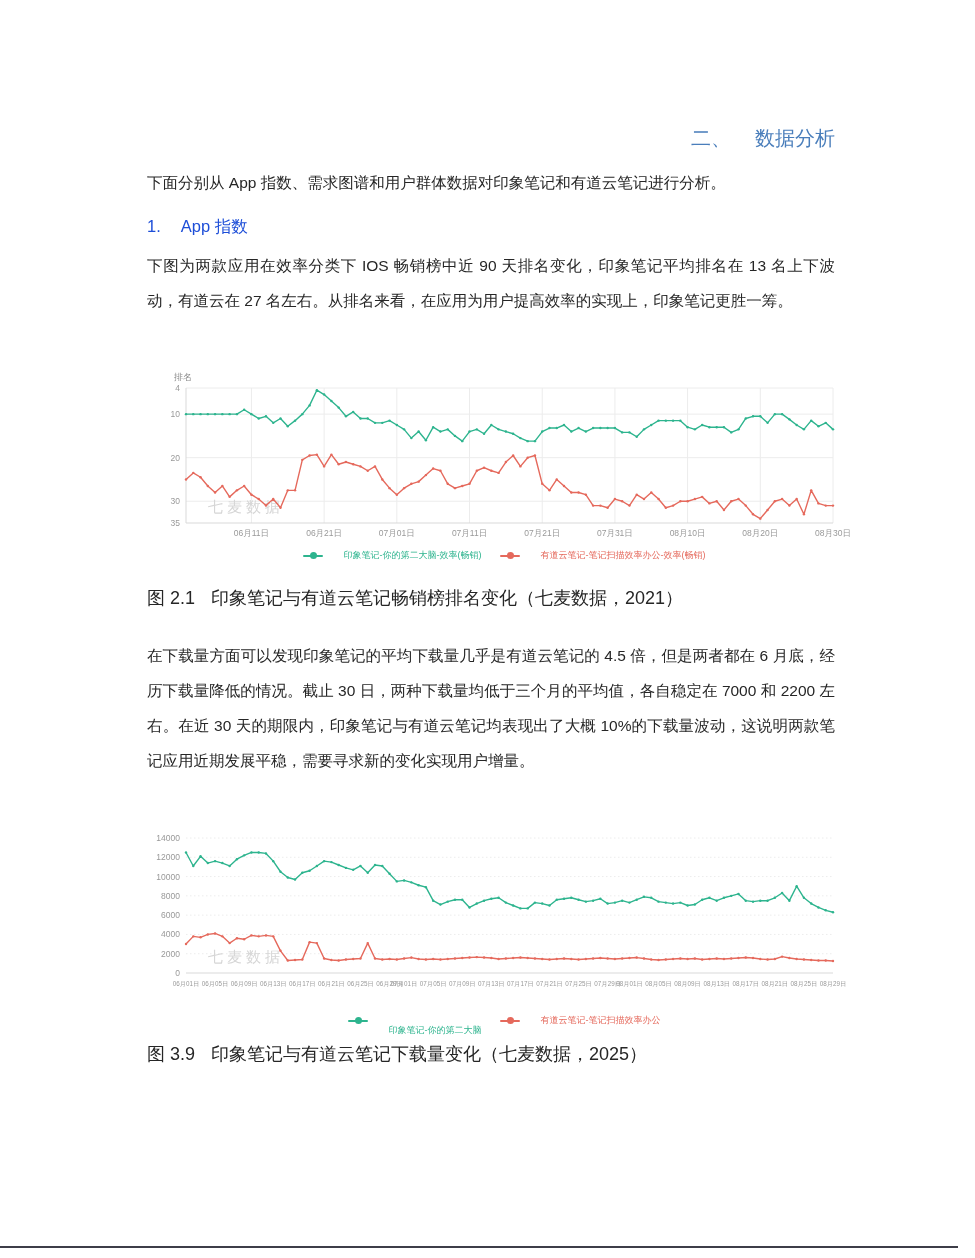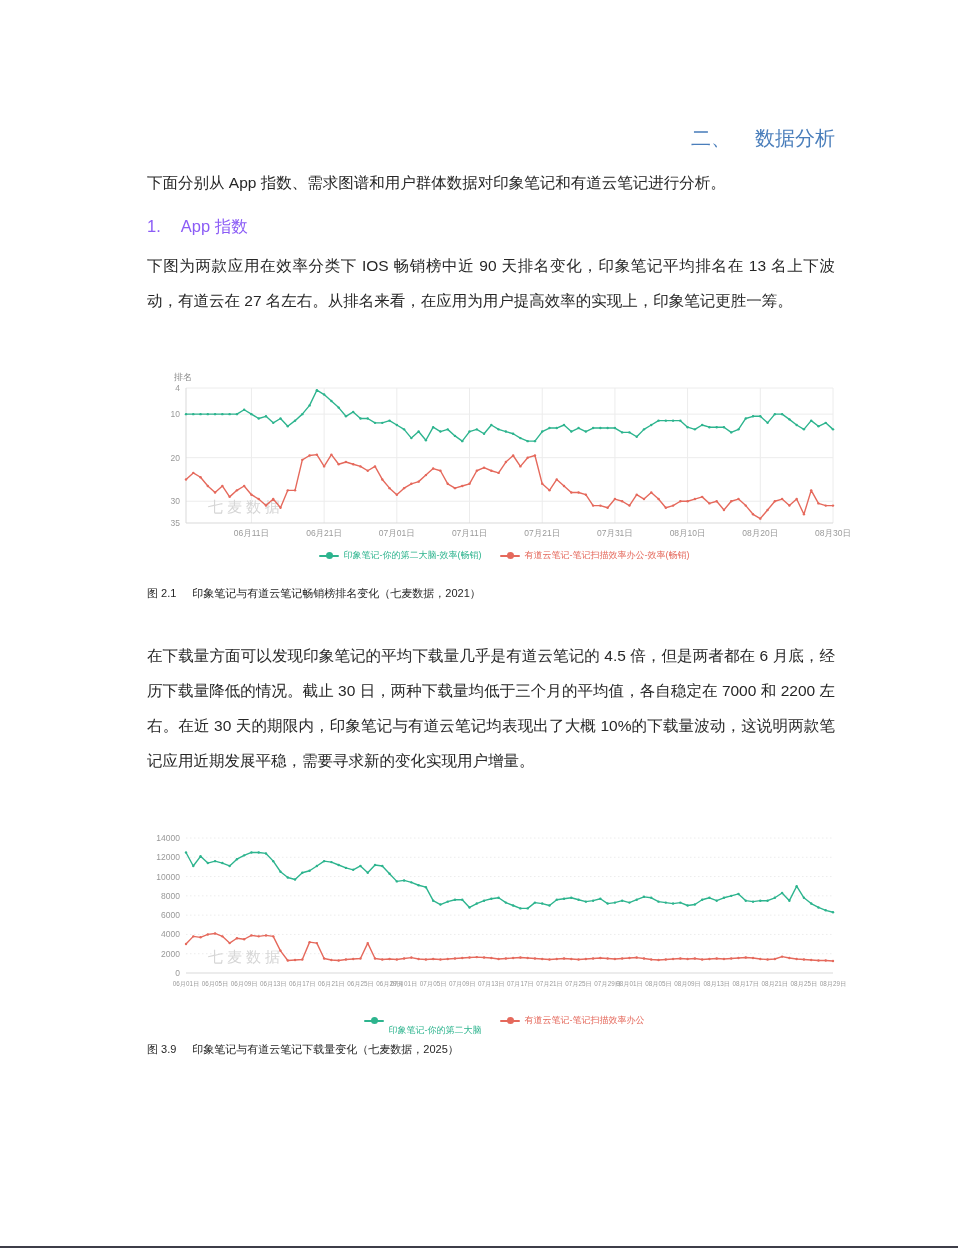"1. App 指数" div.abs { color: #8b5cf6 -> #1d4ed8 }
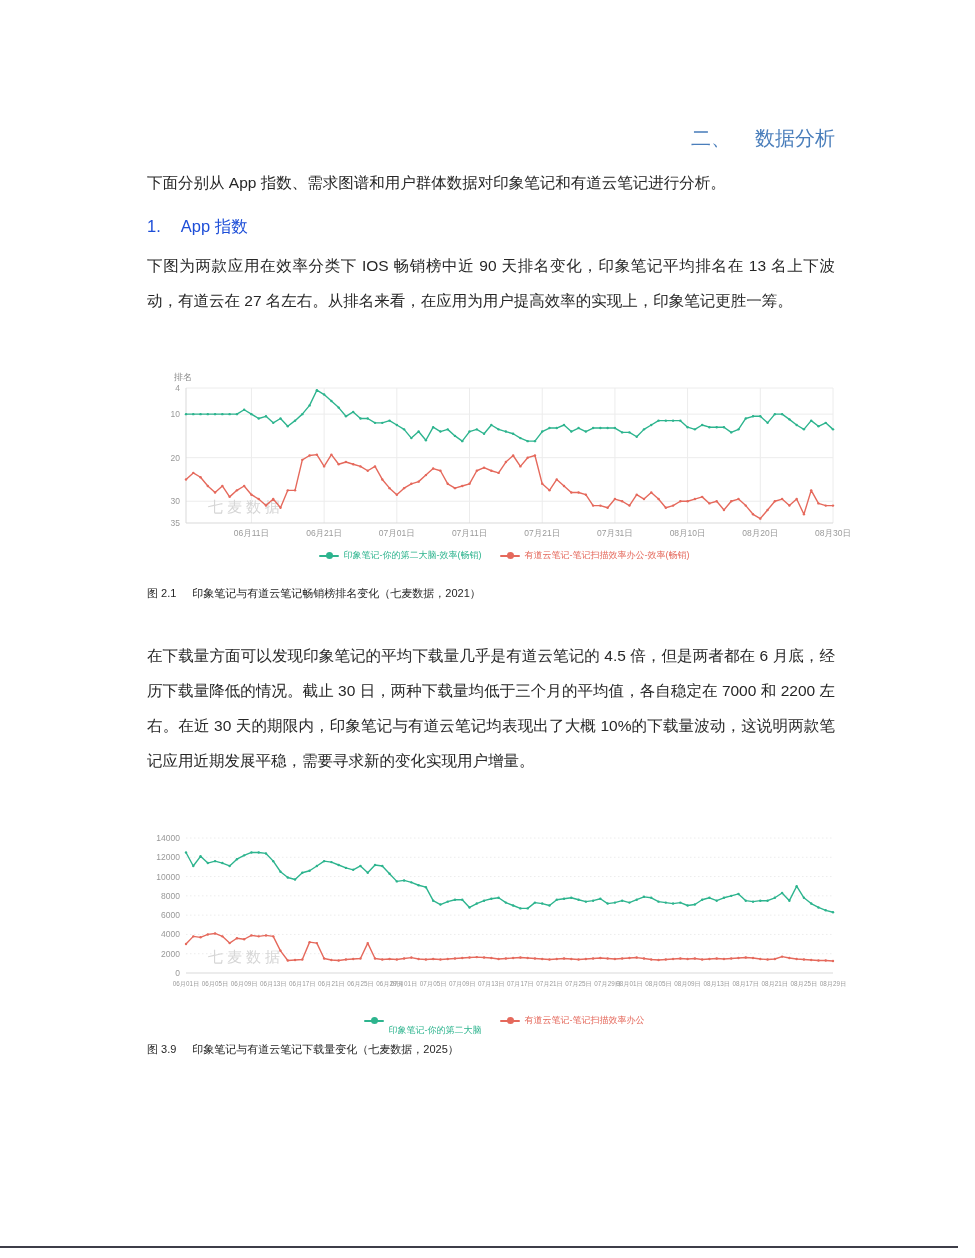"印象笔记-你的第二大脑-效率(畅销)" .lg-item { gap: 5px -> 21px }
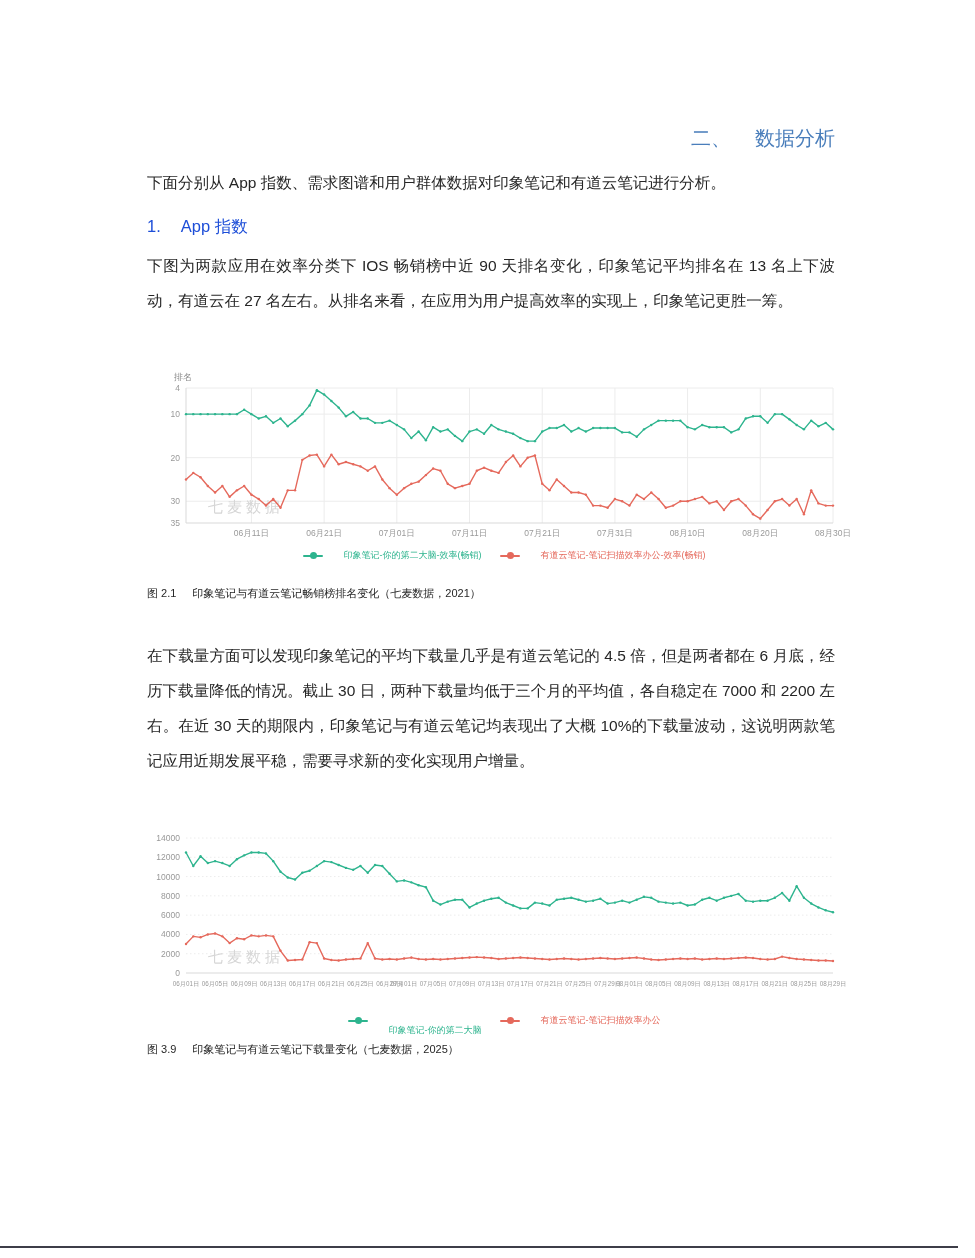"图 2.1 印象笔记与有道云笔记畅销榜排名变化（七麦数据，2021）" .caption { font-size: 11px -> 18px }
